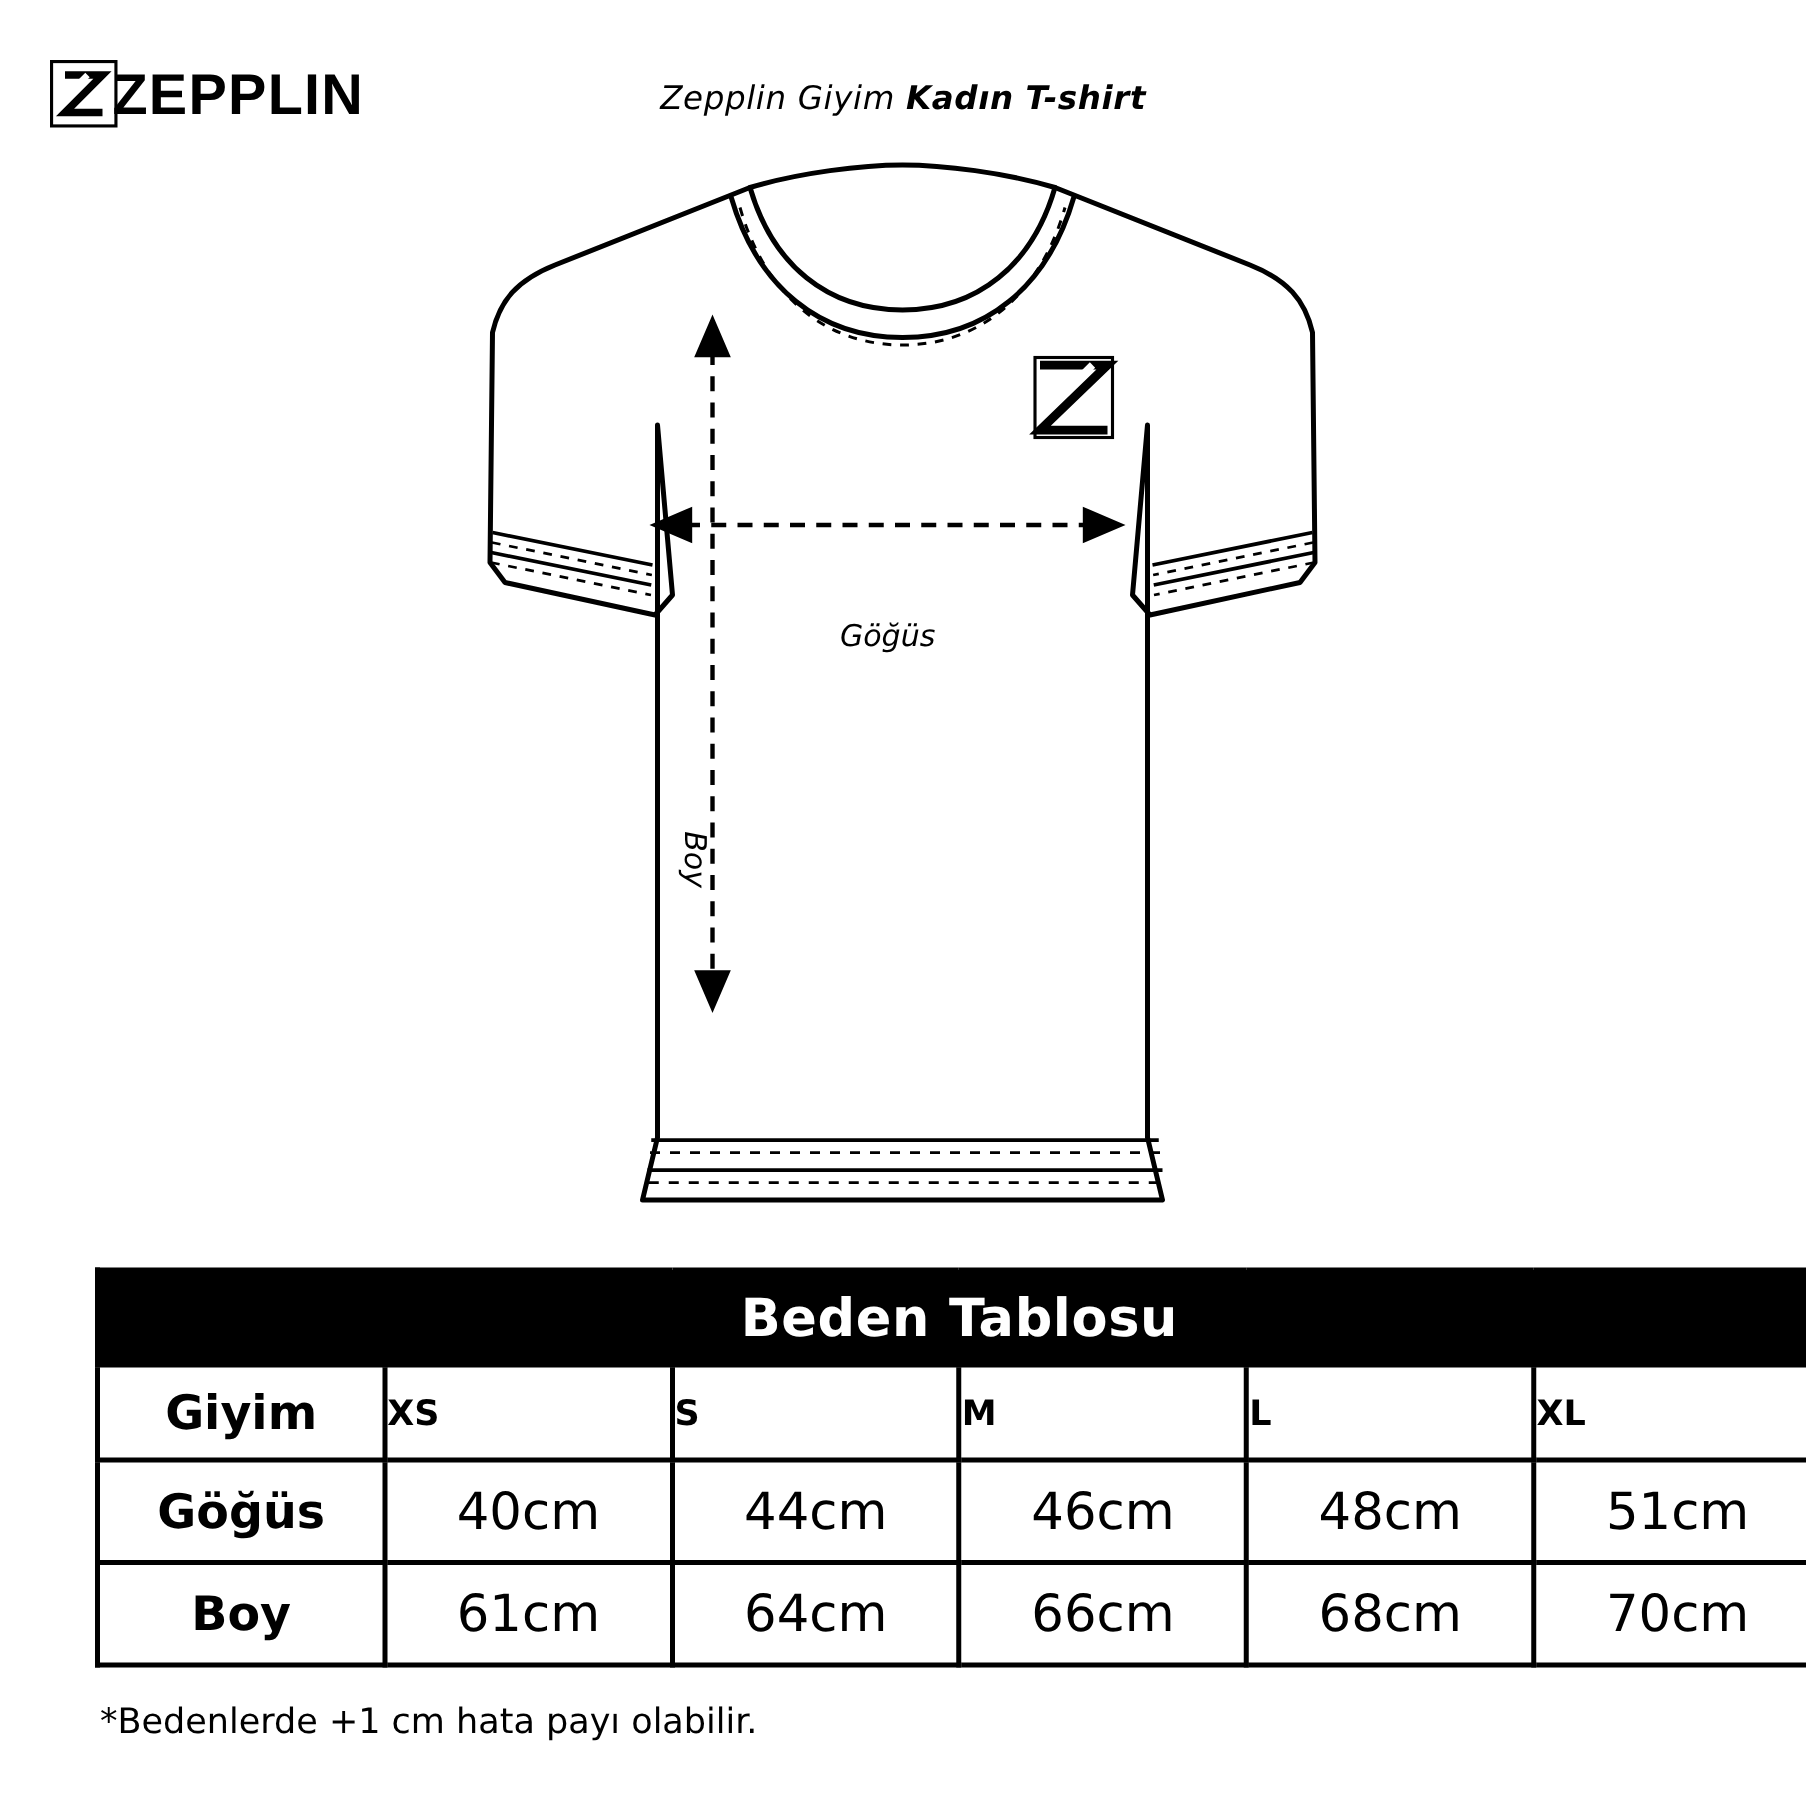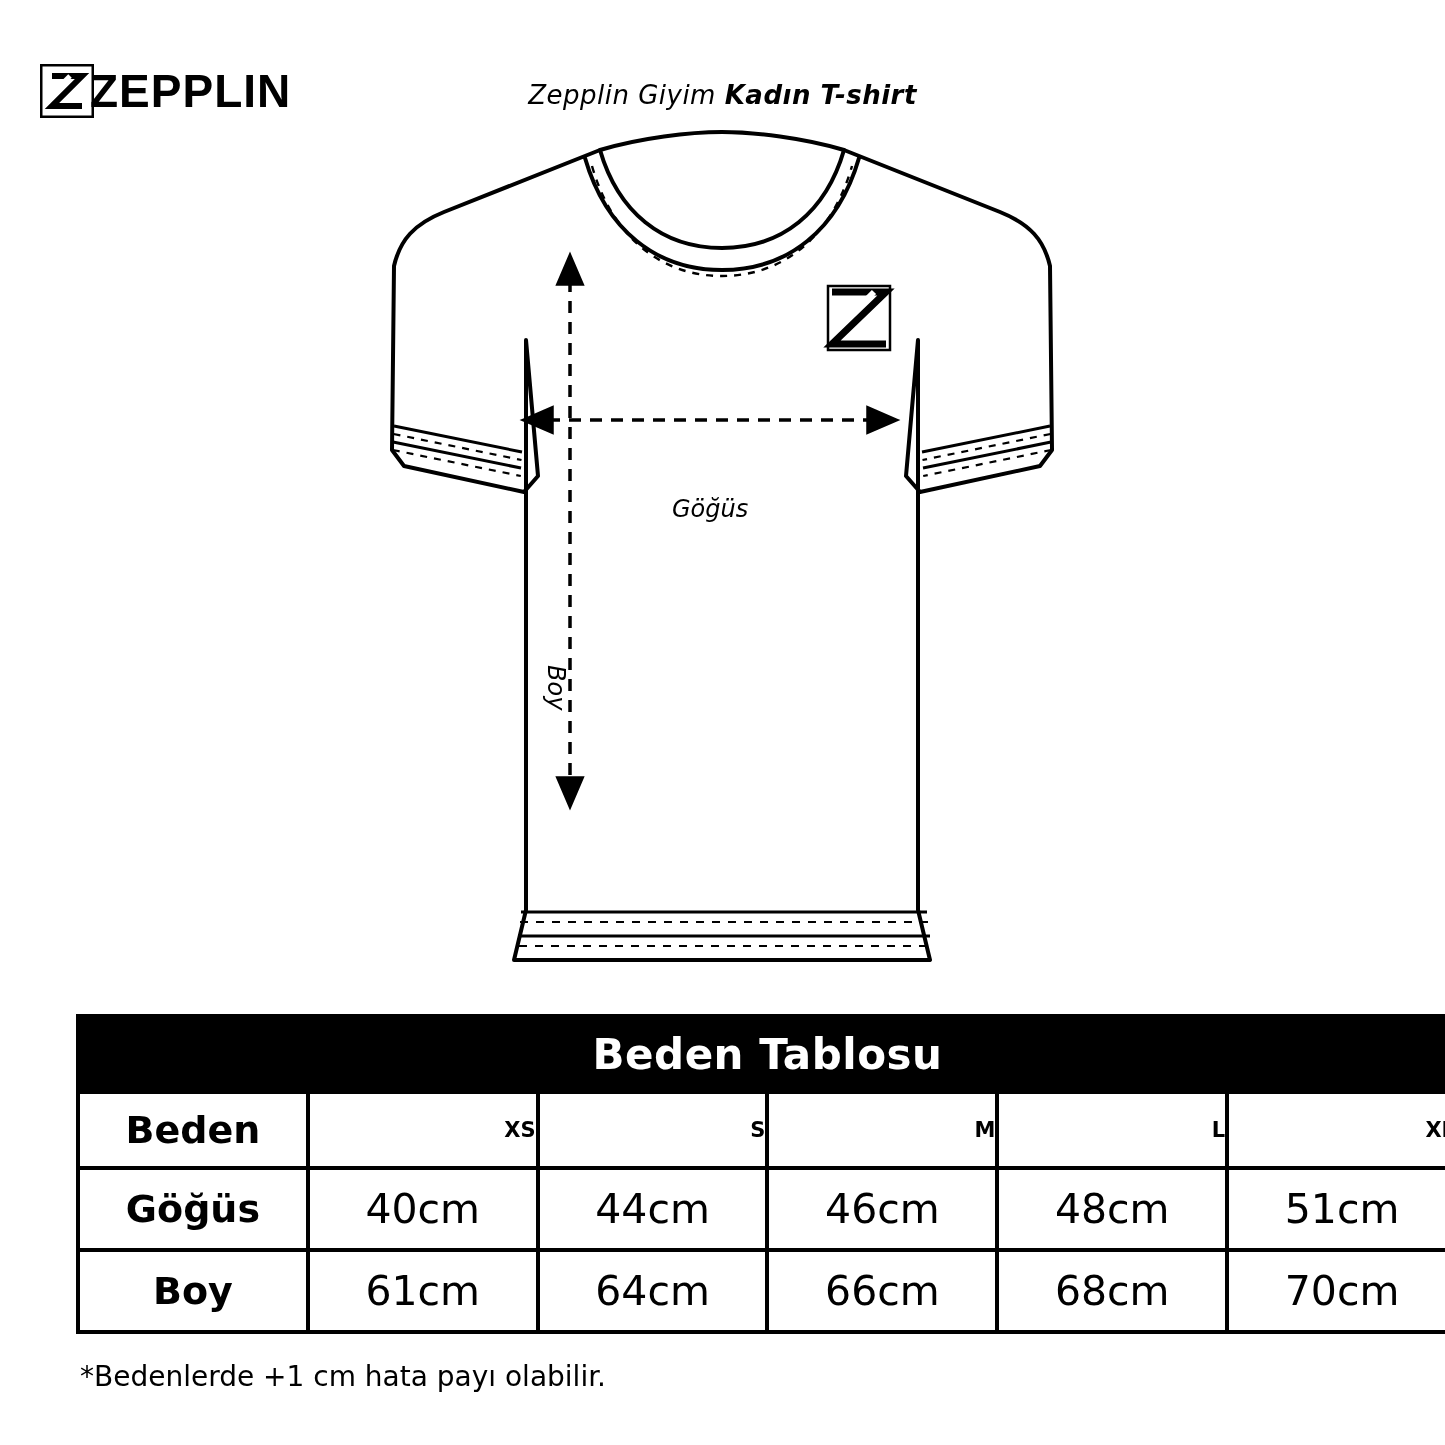"ZEPPLIN" .header { top: 16px -> 0 }
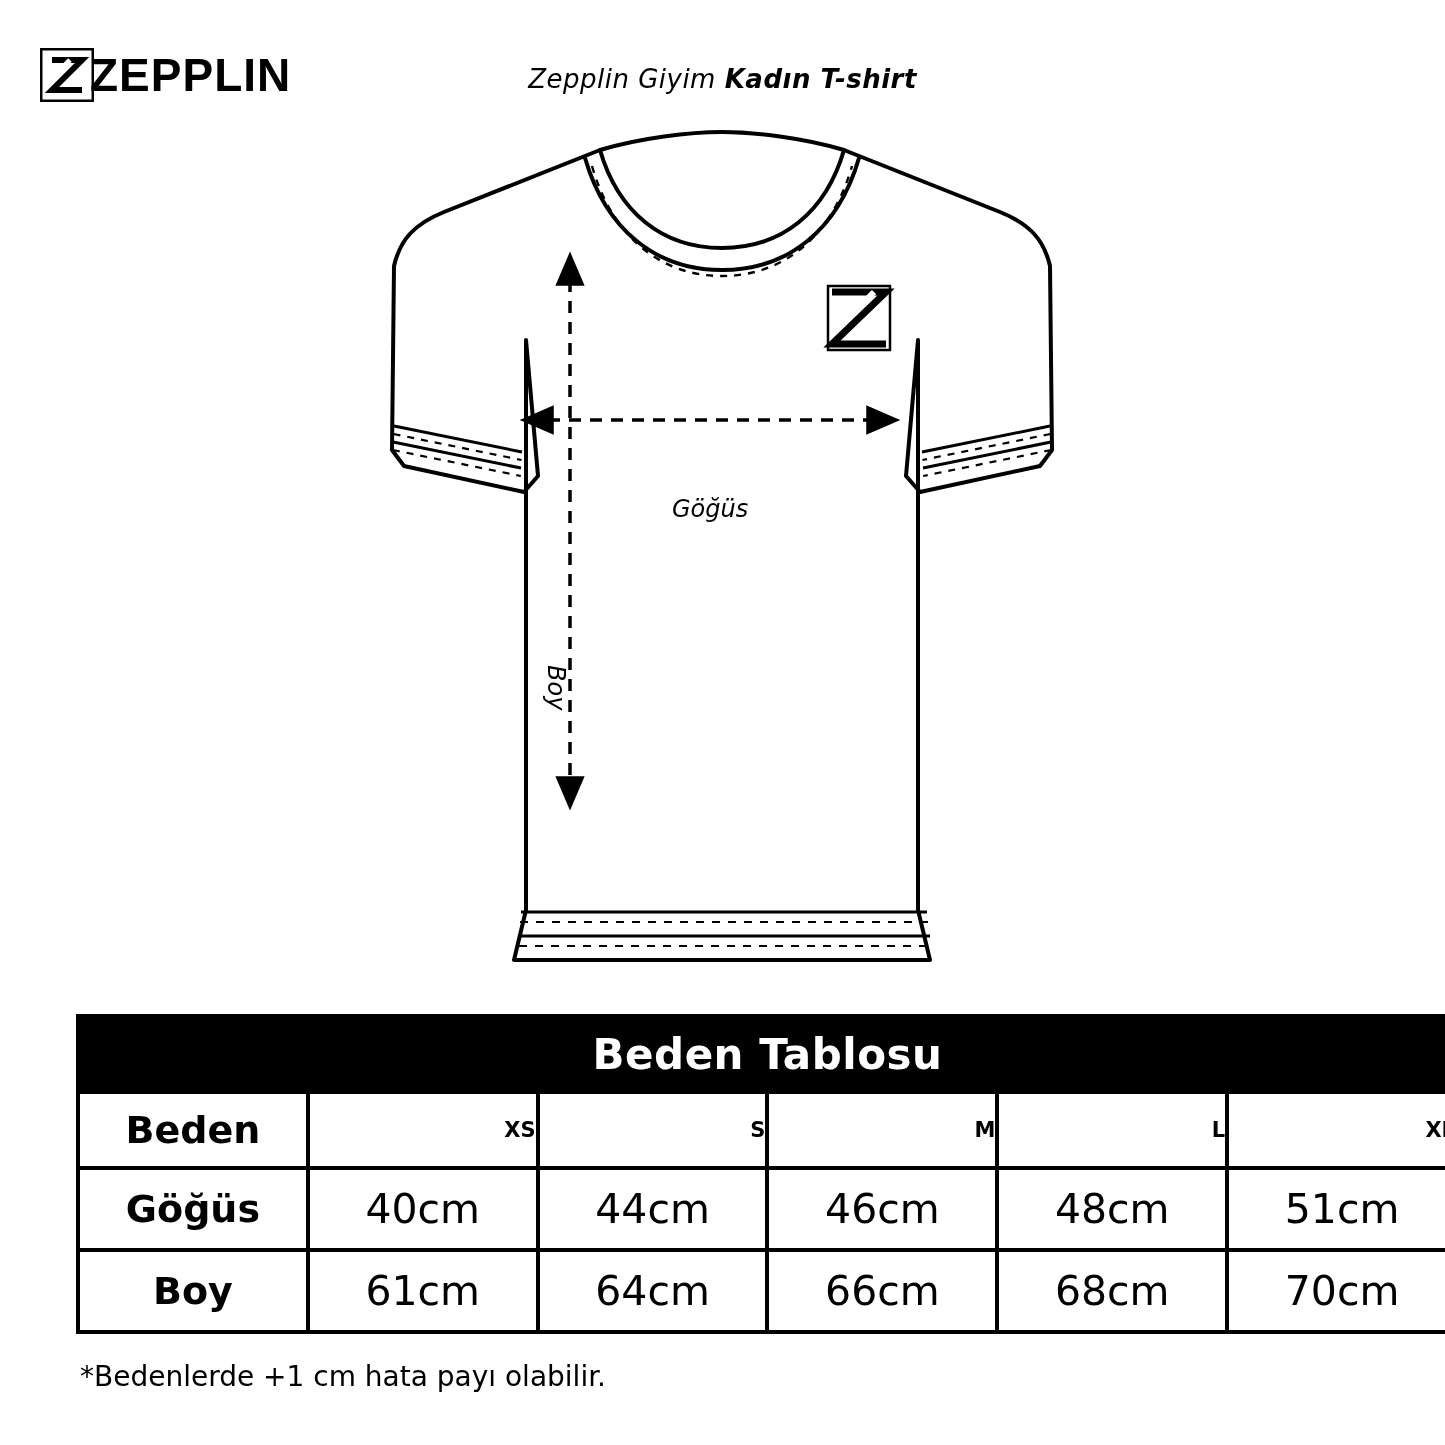"Beden" td.cell-label { text: Beden -> Giyim }
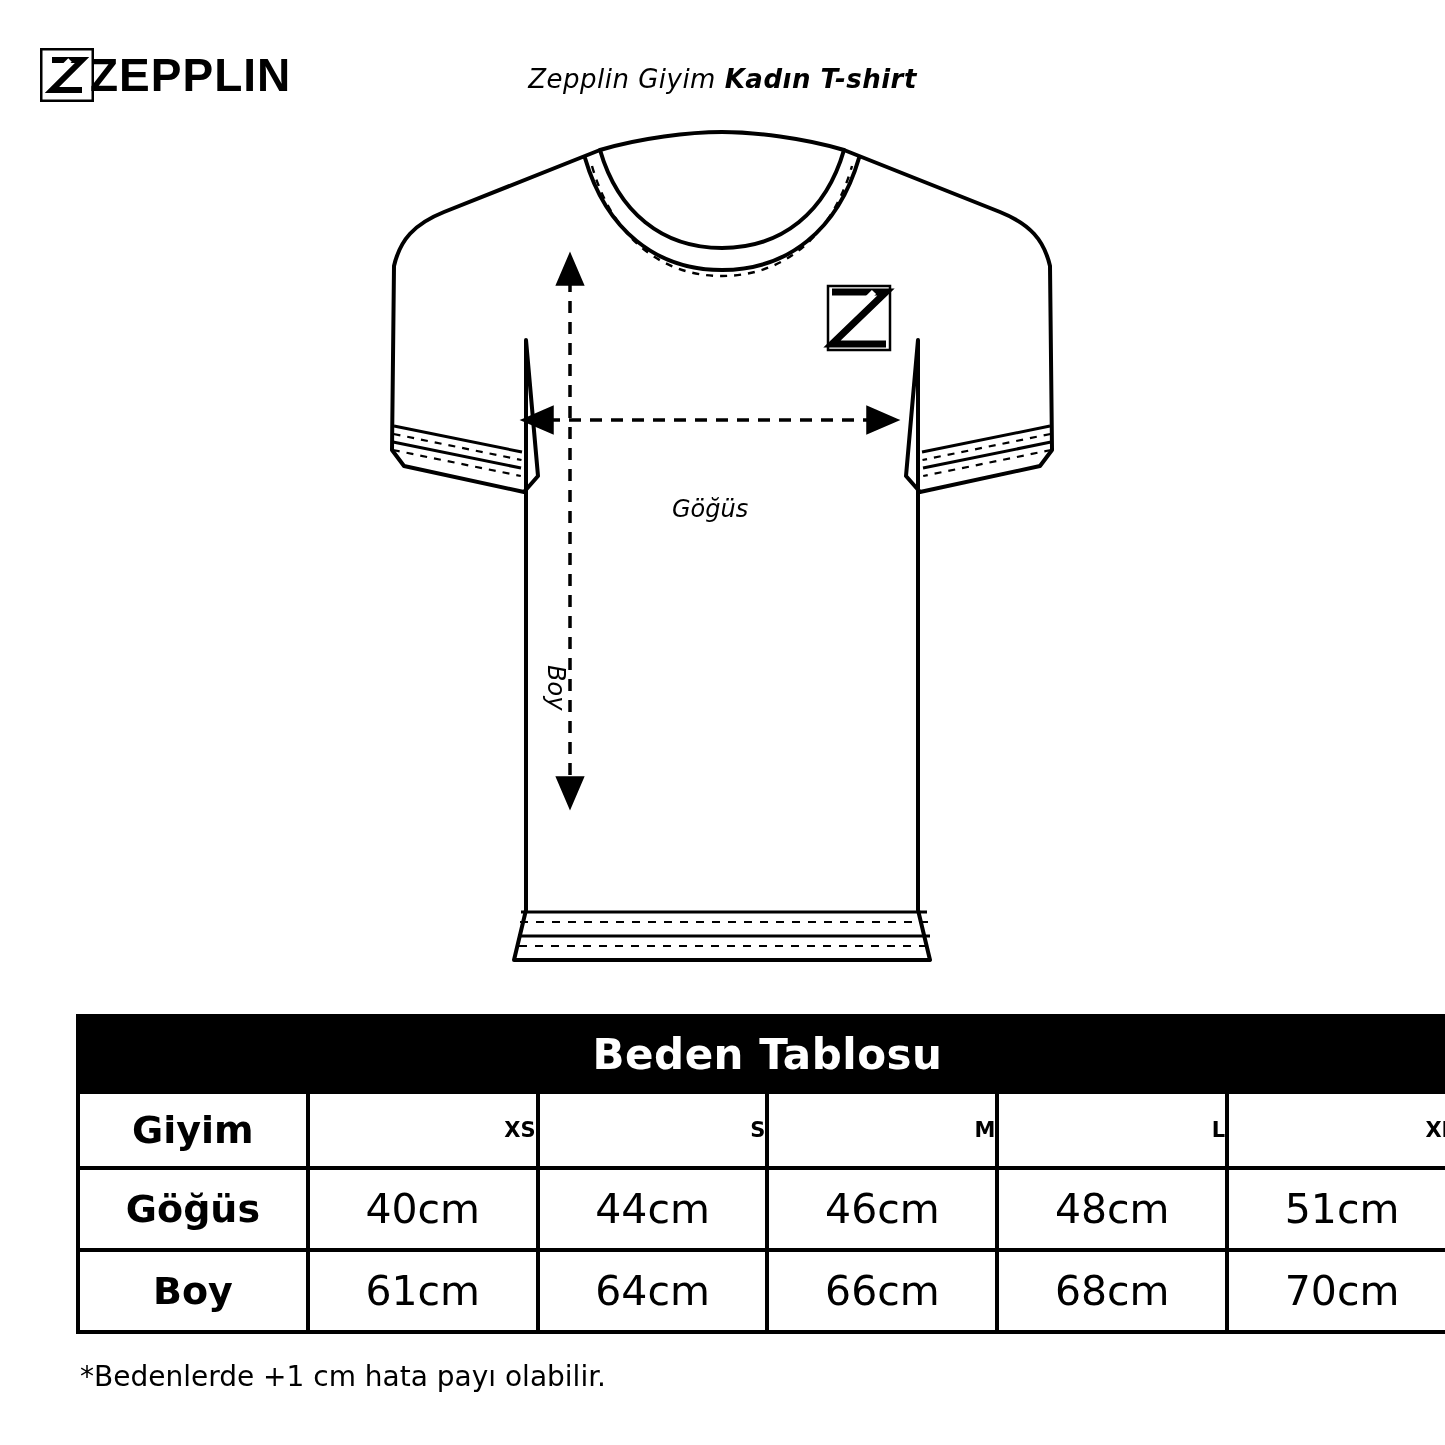"XS" .cell-size { font-size: 21px -> 28px; text-align: right -> left }
